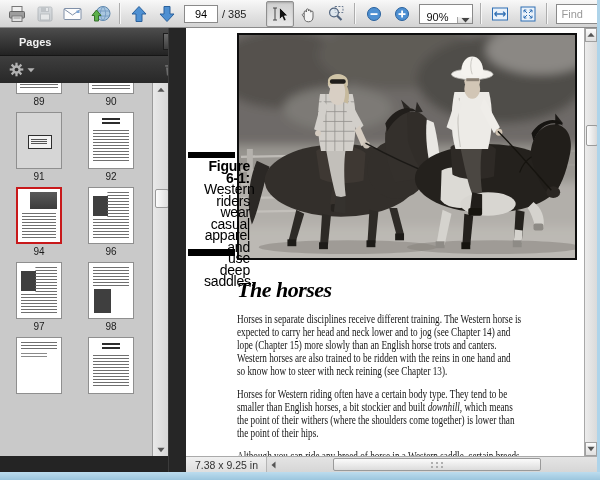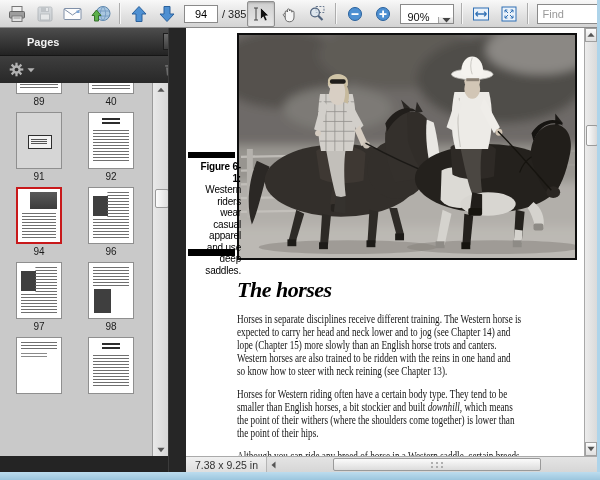"/ 385" .fraction { margin-right: 1px -> 20px }
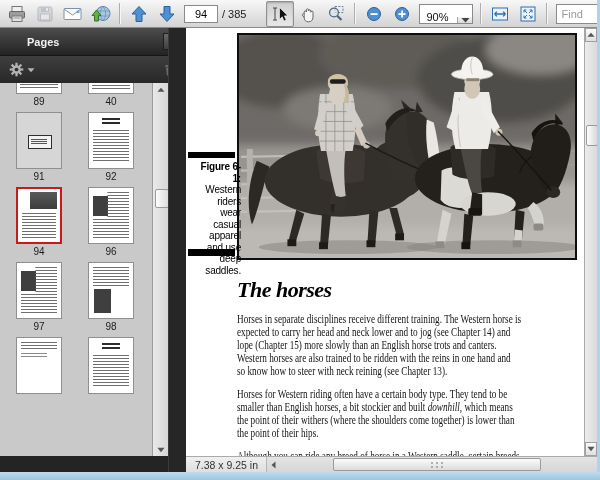"Pages" .sb-header { padding: 0 6px 0 27px -> 0 6px 0 19px }
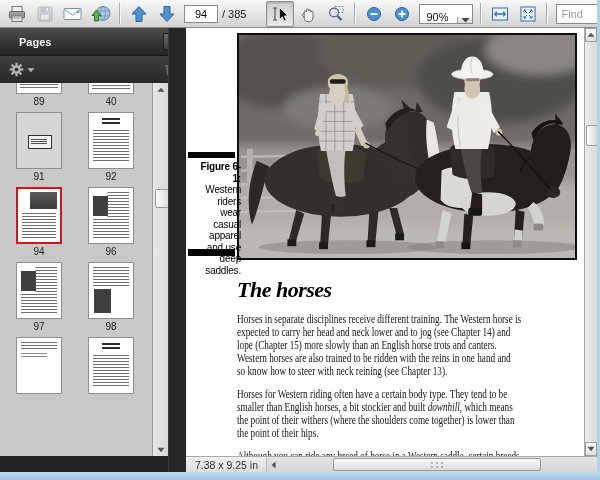"40" div.tlabel { text: 40 -> 90 }
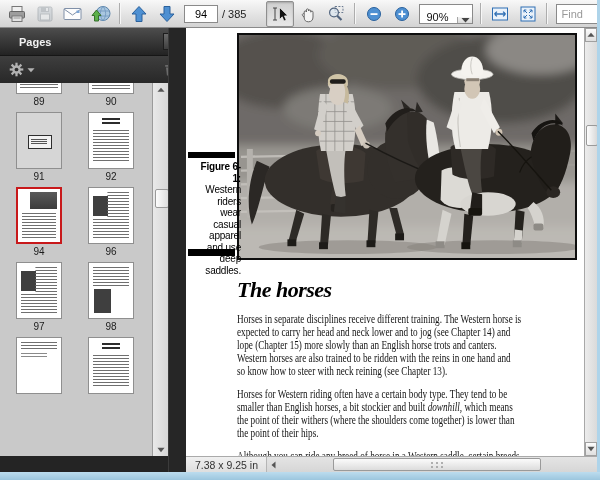"Figure 6-1:" .ctext { font-size: 10px -> 14px; left: 7px -> 16px }
